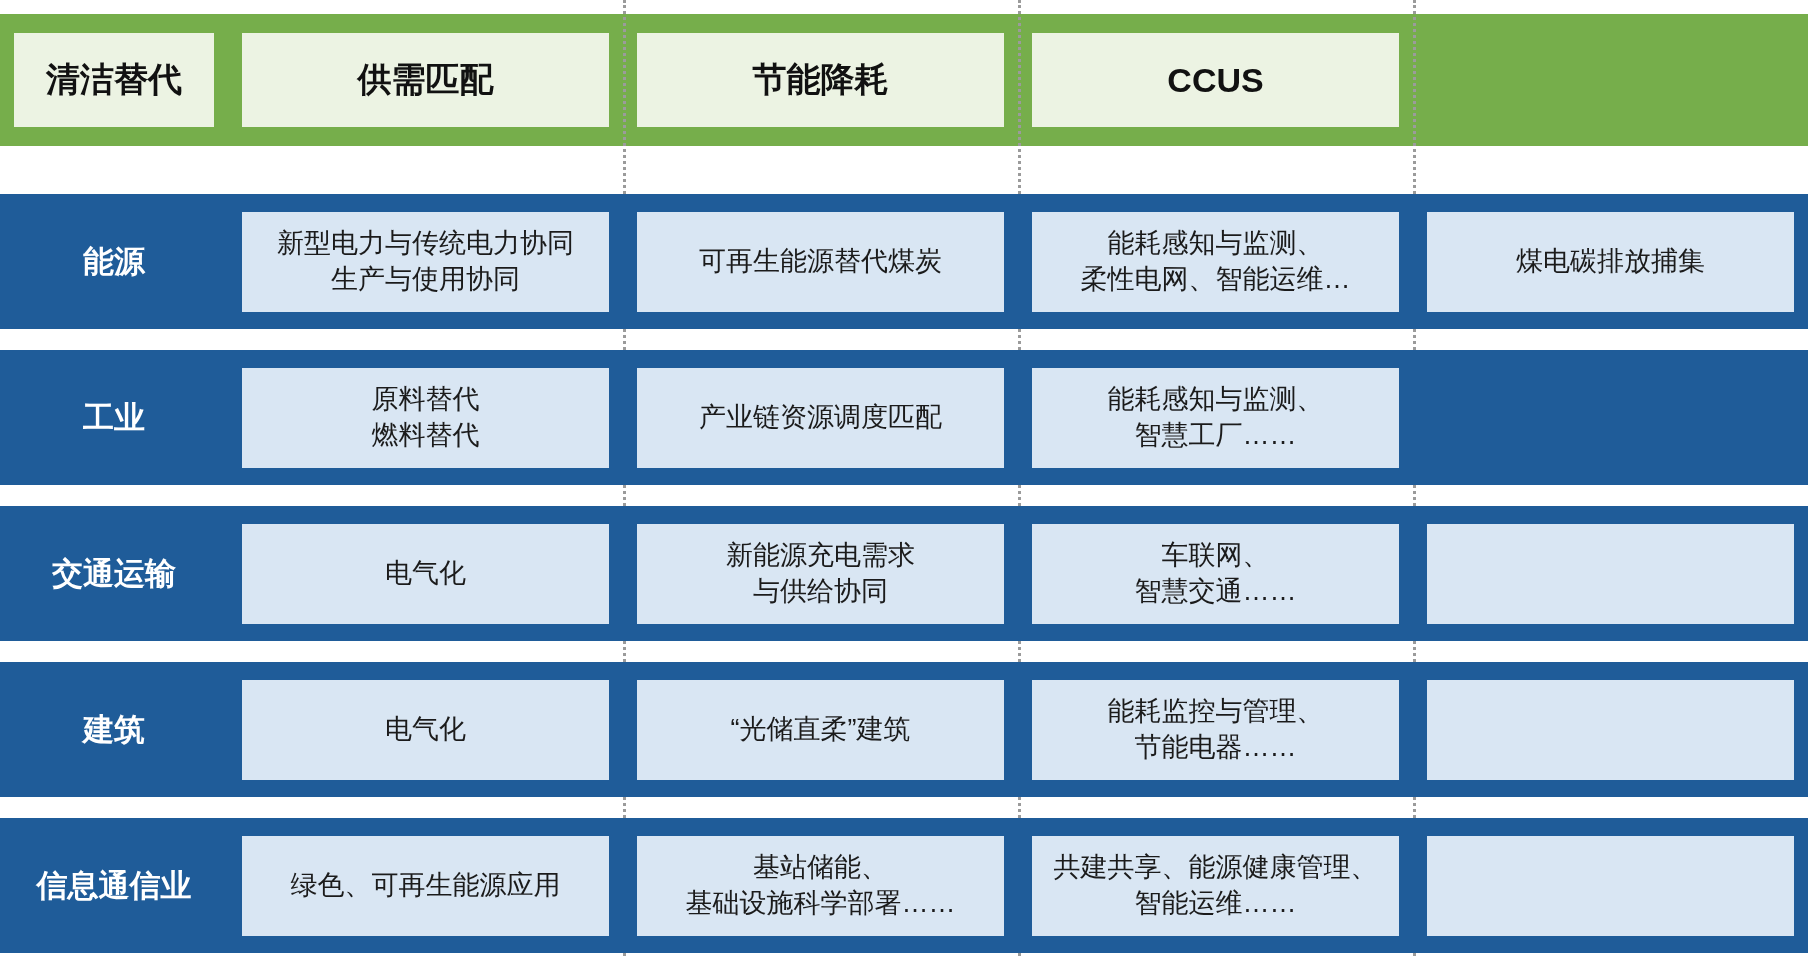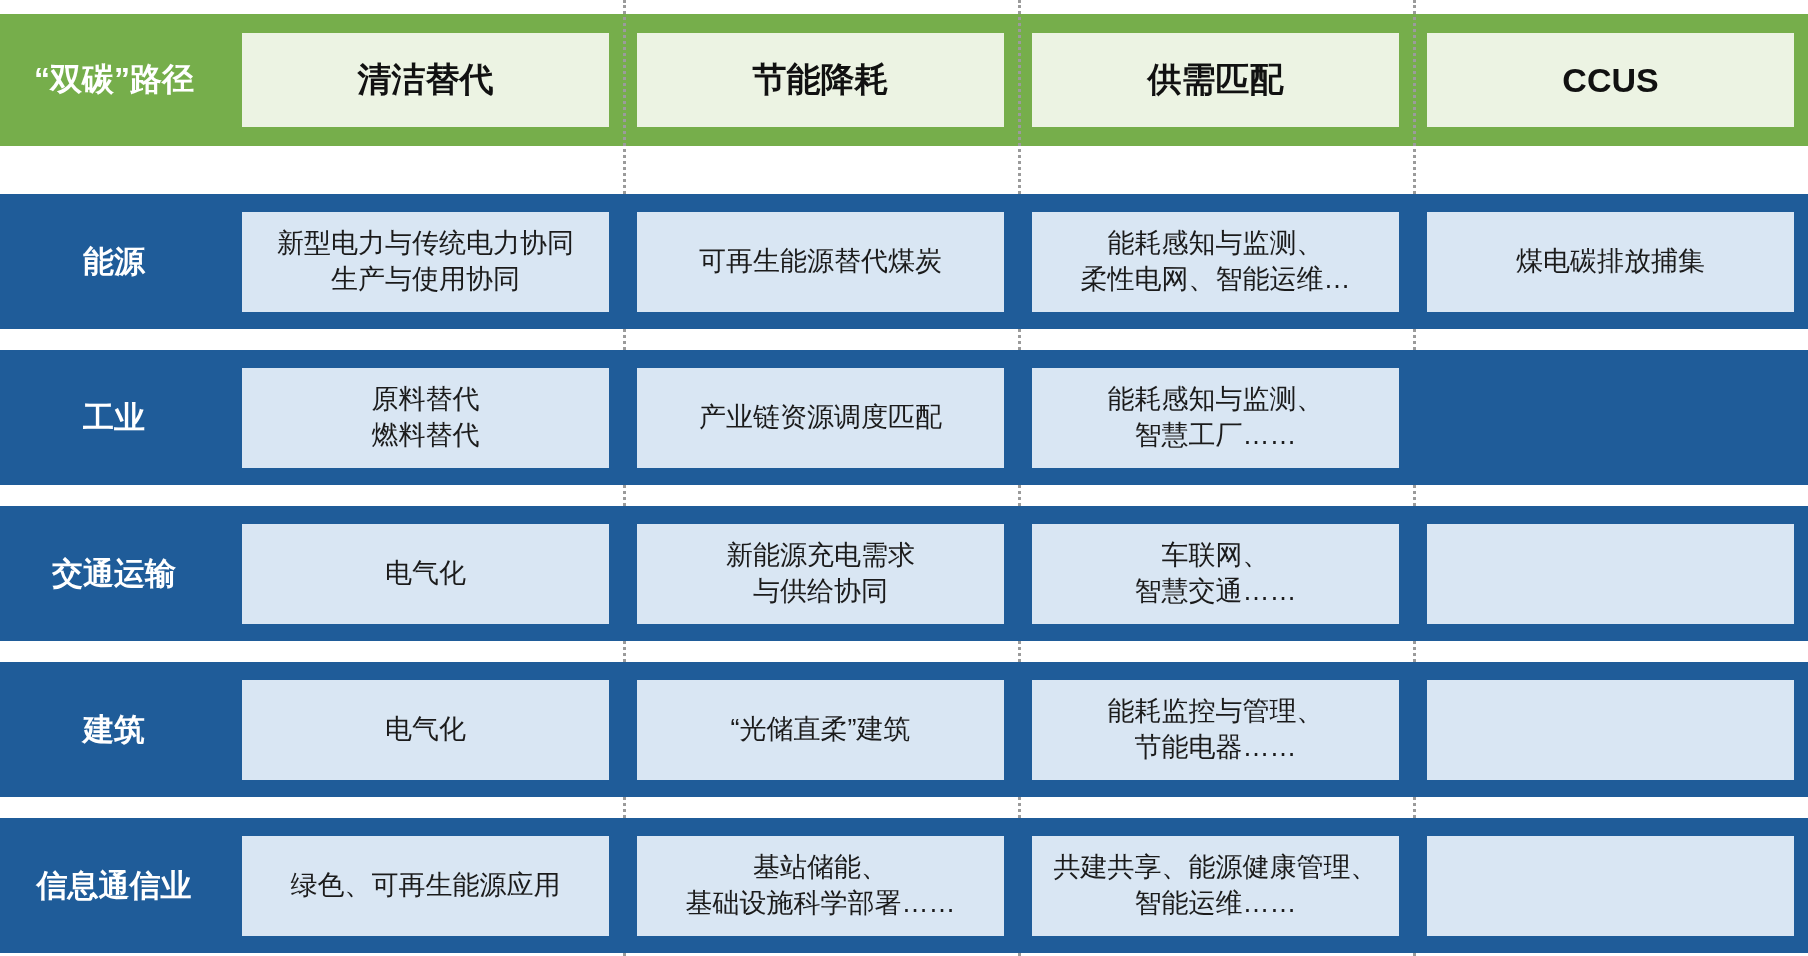"“双碳”路径" div.corner { html: <div>“双碳”路径</div> -> none }
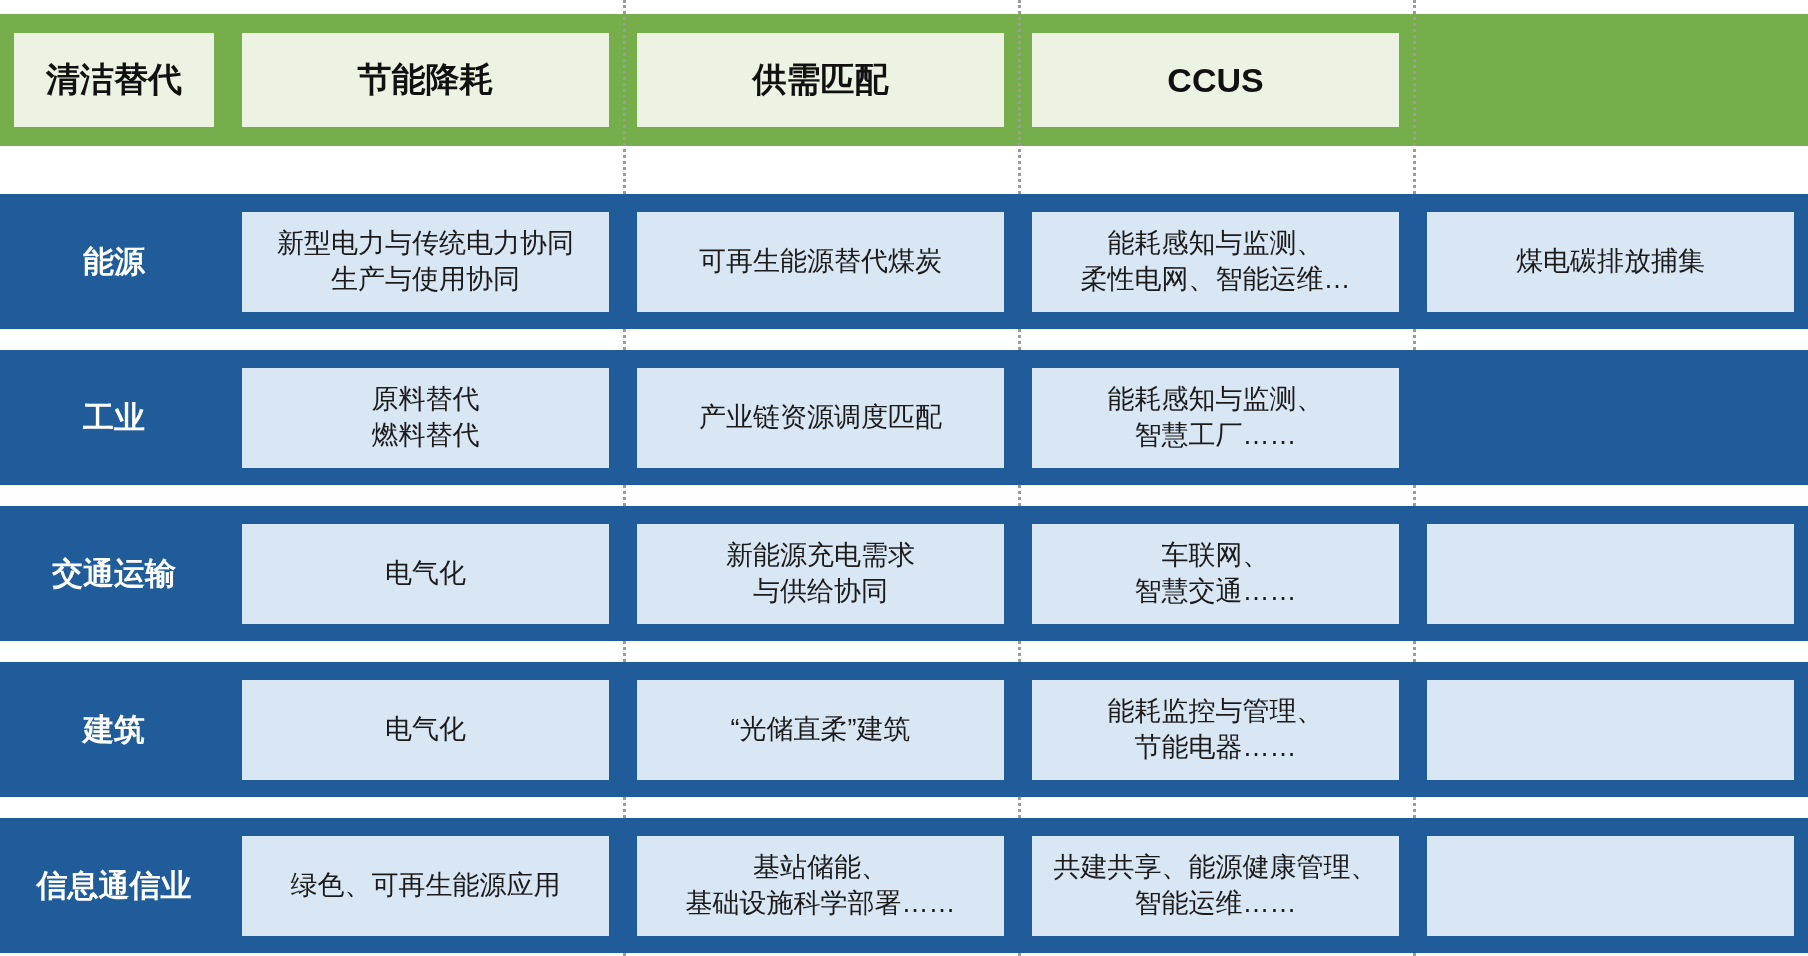"节能降耗" div.hcell { order: before "供需匹配" -> after "供需匹配" }
